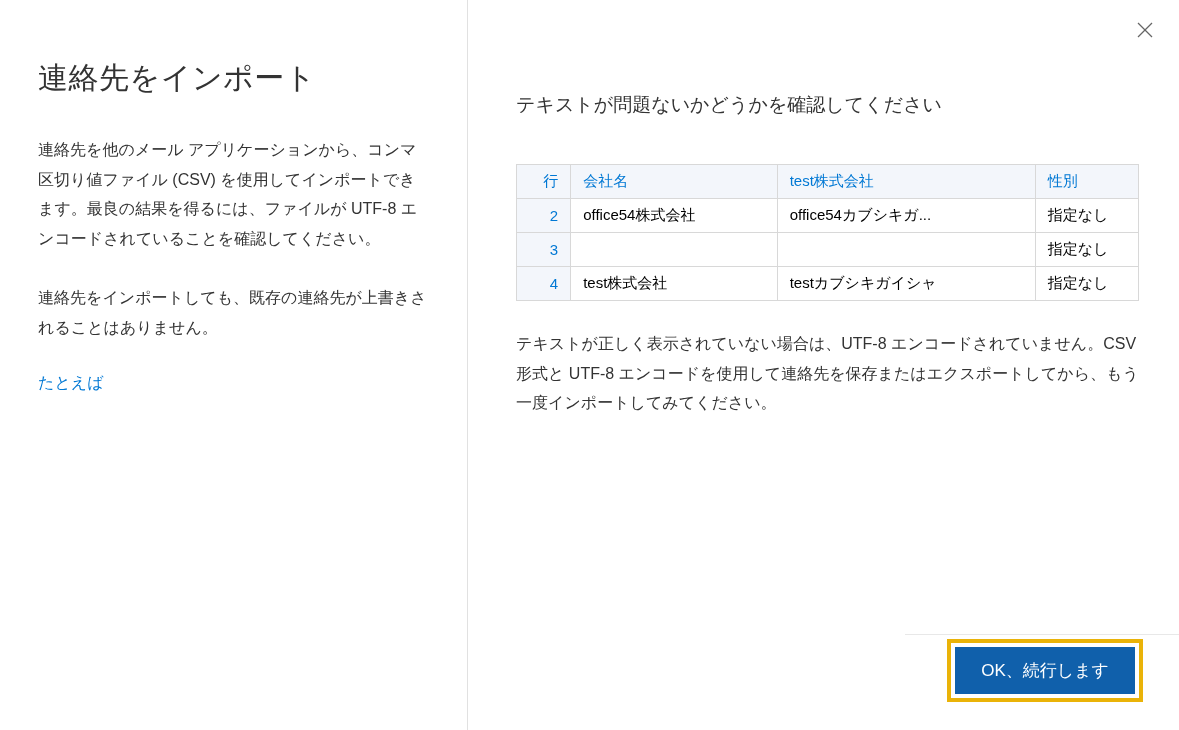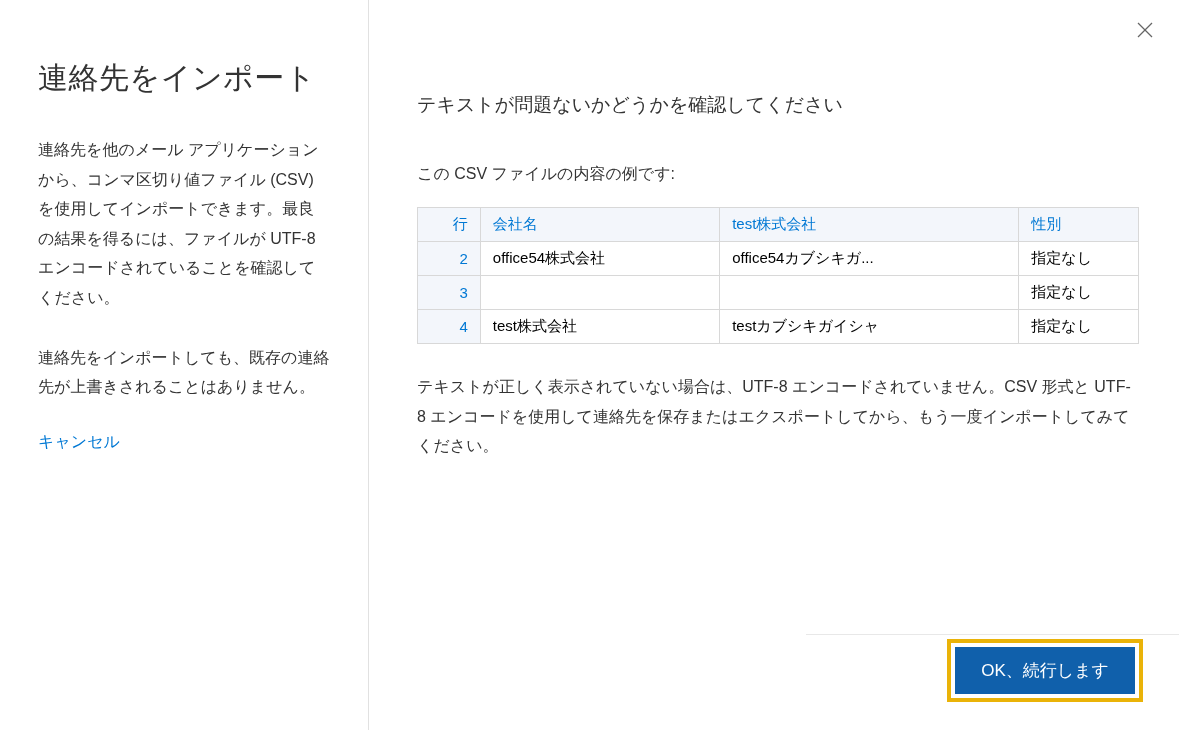"連絡先をインポート" .left-panel { width: 369px -> 468px }
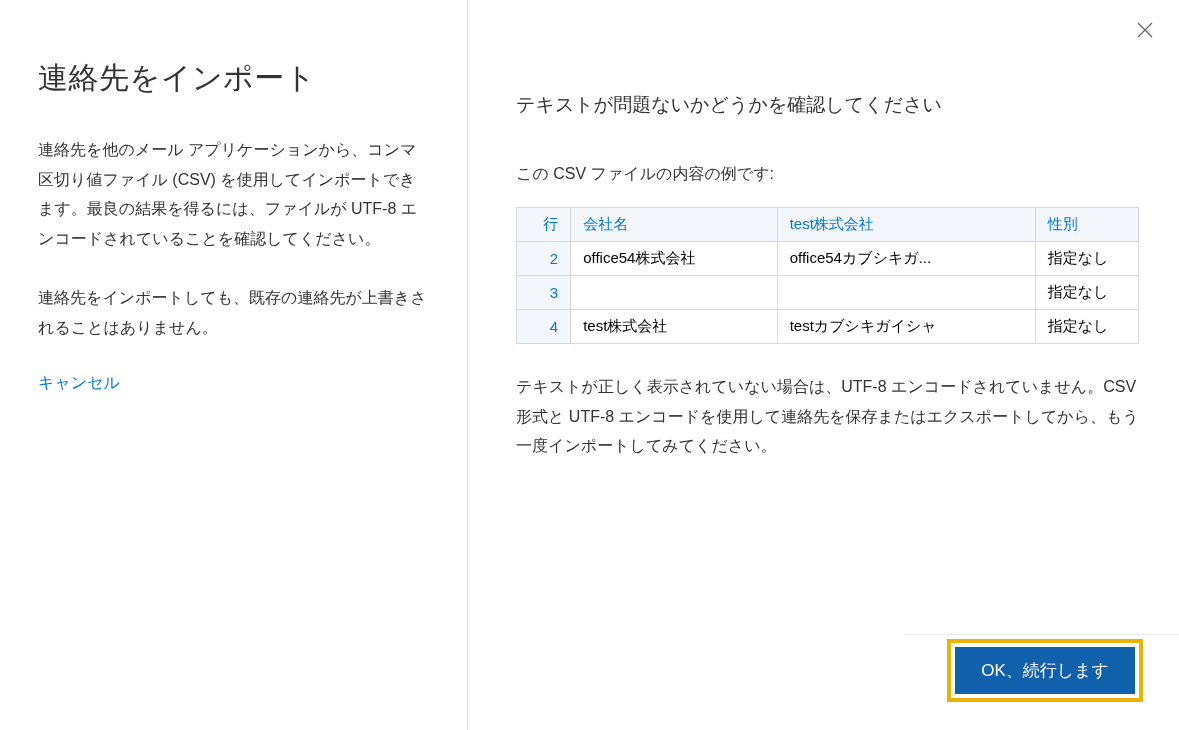"この CSV ファイルの内容の例です:" p.right-subtext { html: <p>この CSV ファイルの内容の例です:</p> -> none }
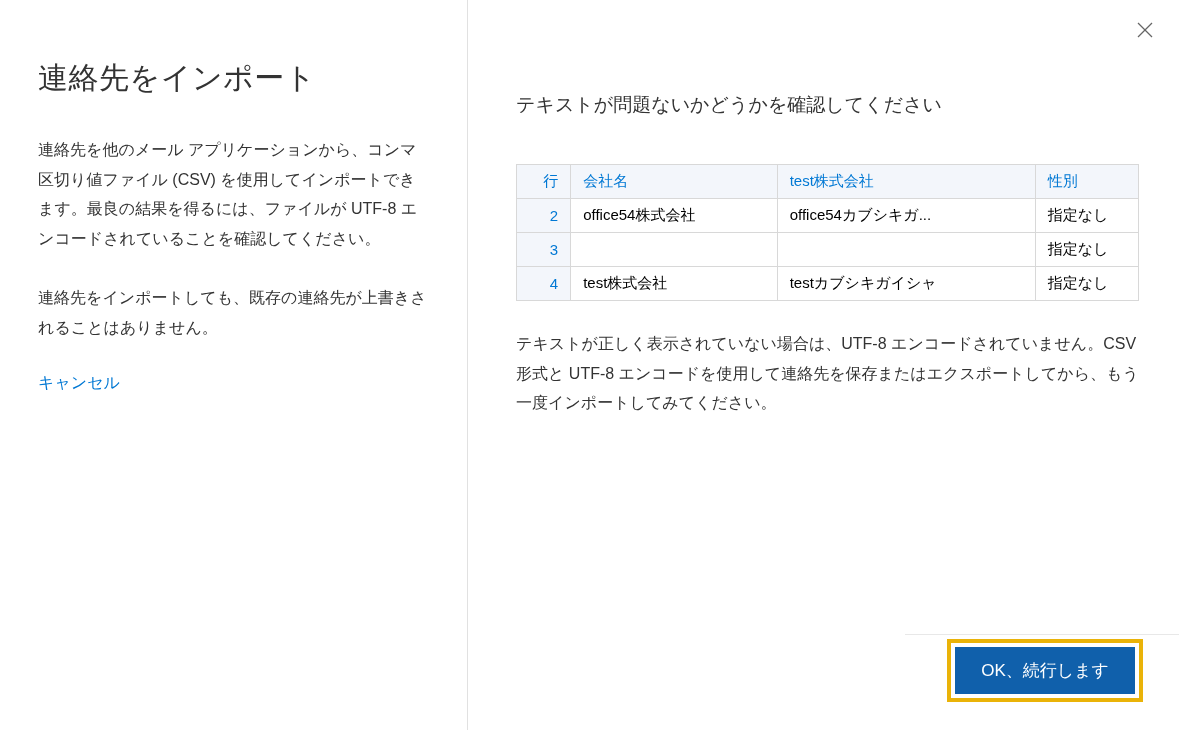"キャンセル" a.info-link { text: キャンセル -> たとえば }
